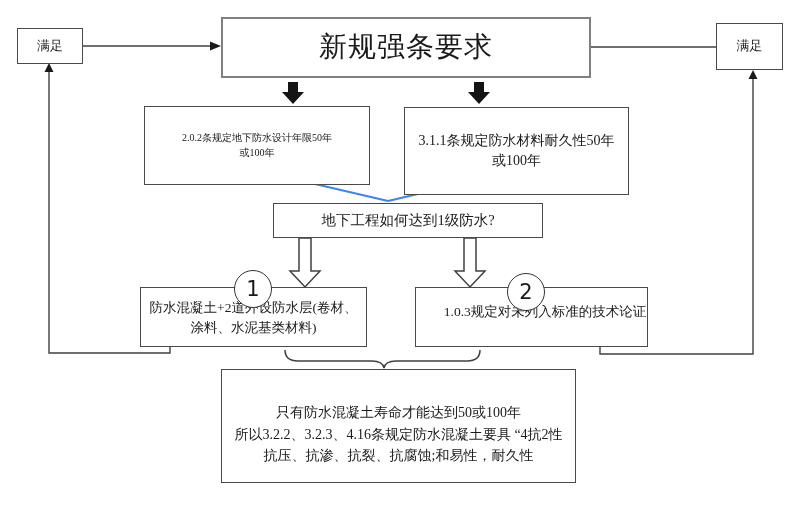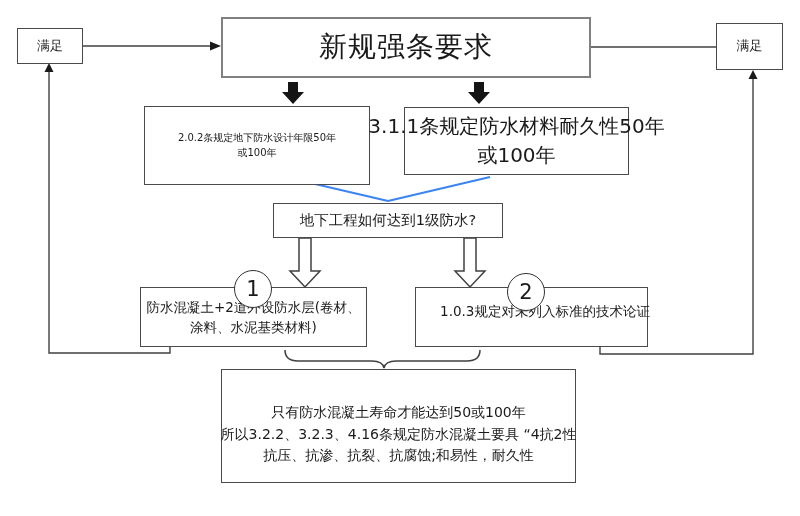"满足" .line-text { font-family: none -> Liberation Serif, serif }
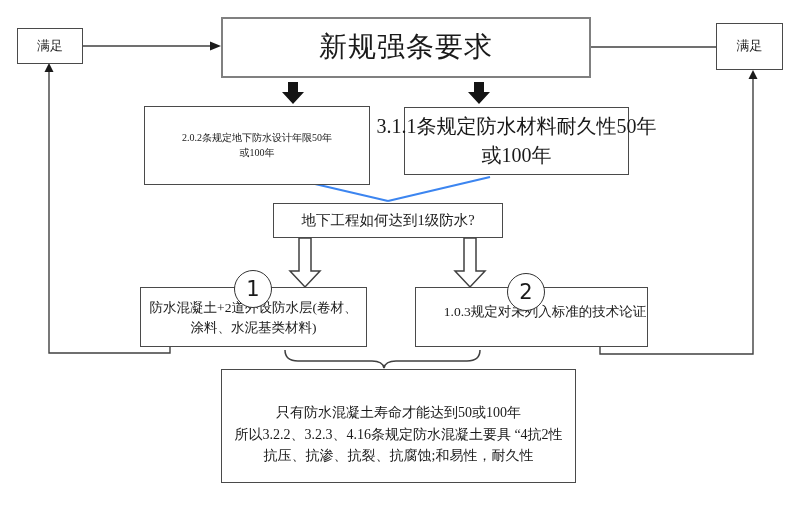"3.1.1条规定防水材料耐久性50年" .box-rule311 { font-size: 20px -> 14px; height: 68px -> 88px }
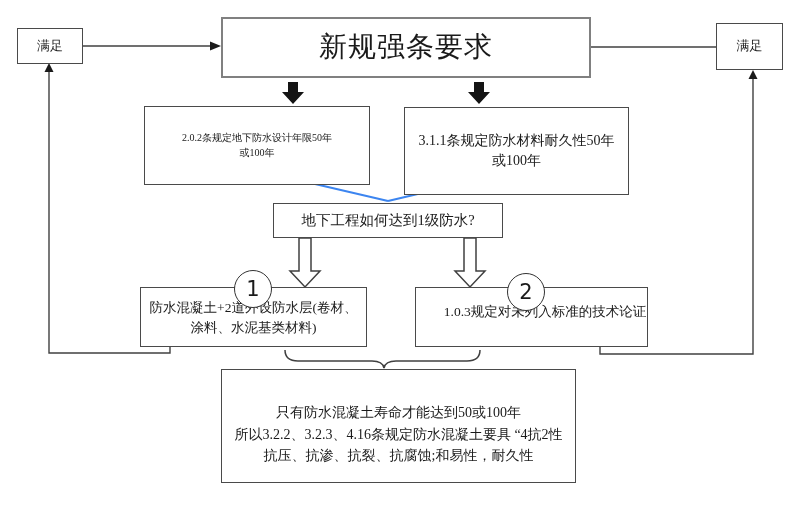"地下工程如何达到1级防水?" .box-question { width: 230px -> 270px }
